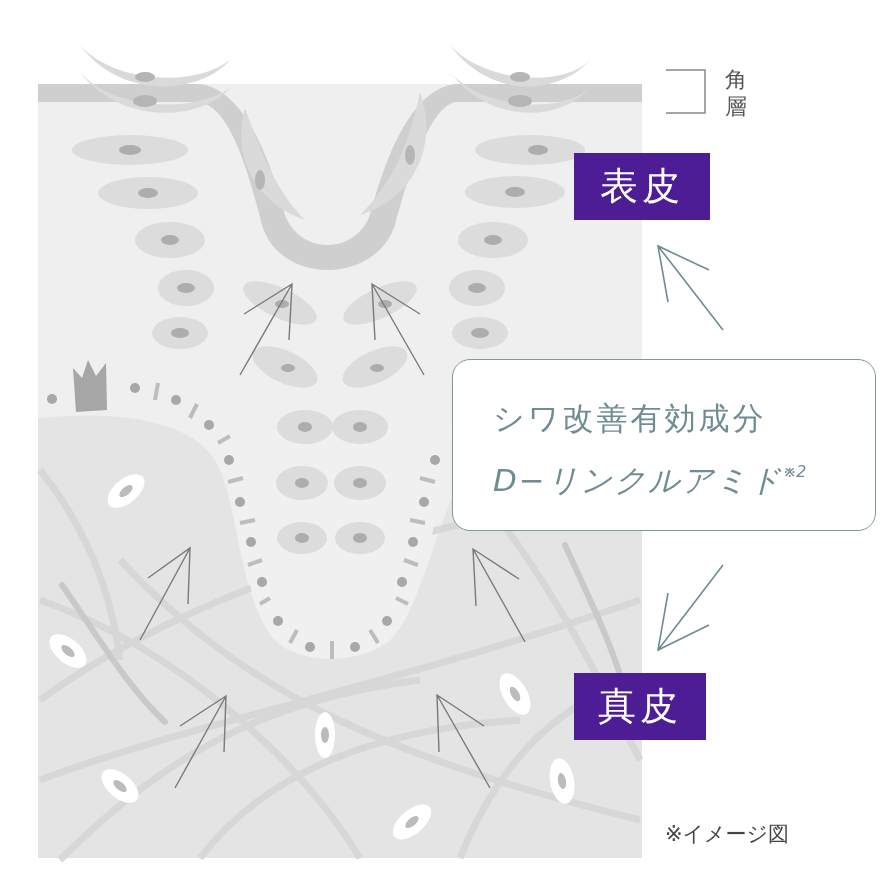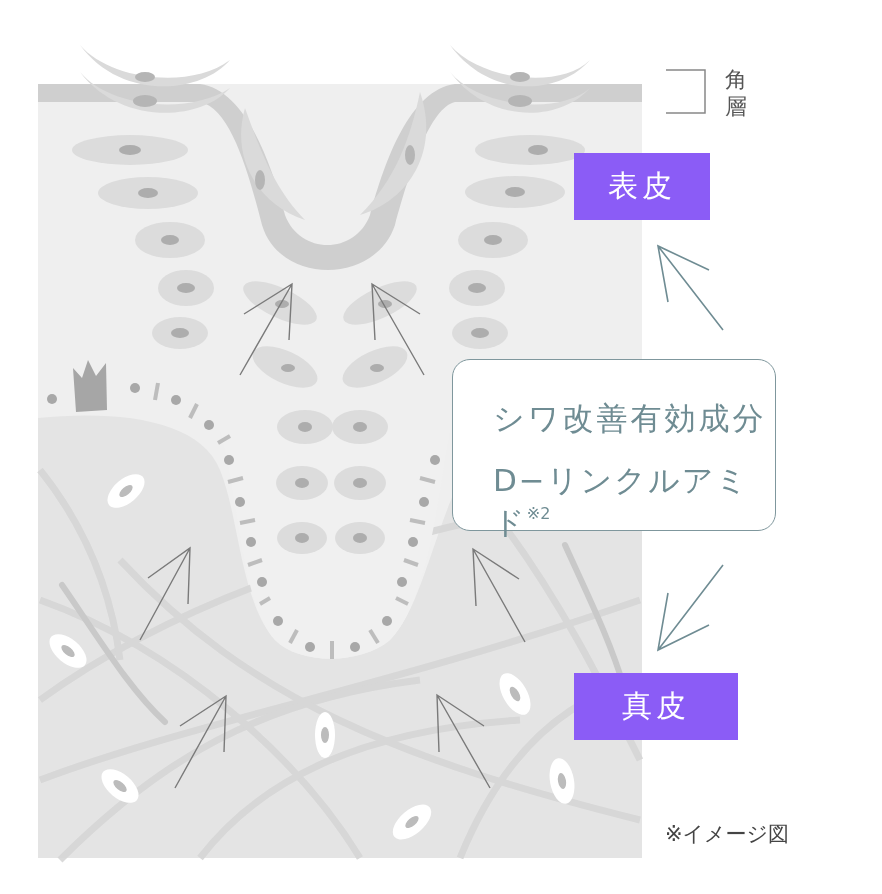"表皮" .label-box { background: #8b5cf6 -> #4c1d95; font-size: 30px -> 38px }
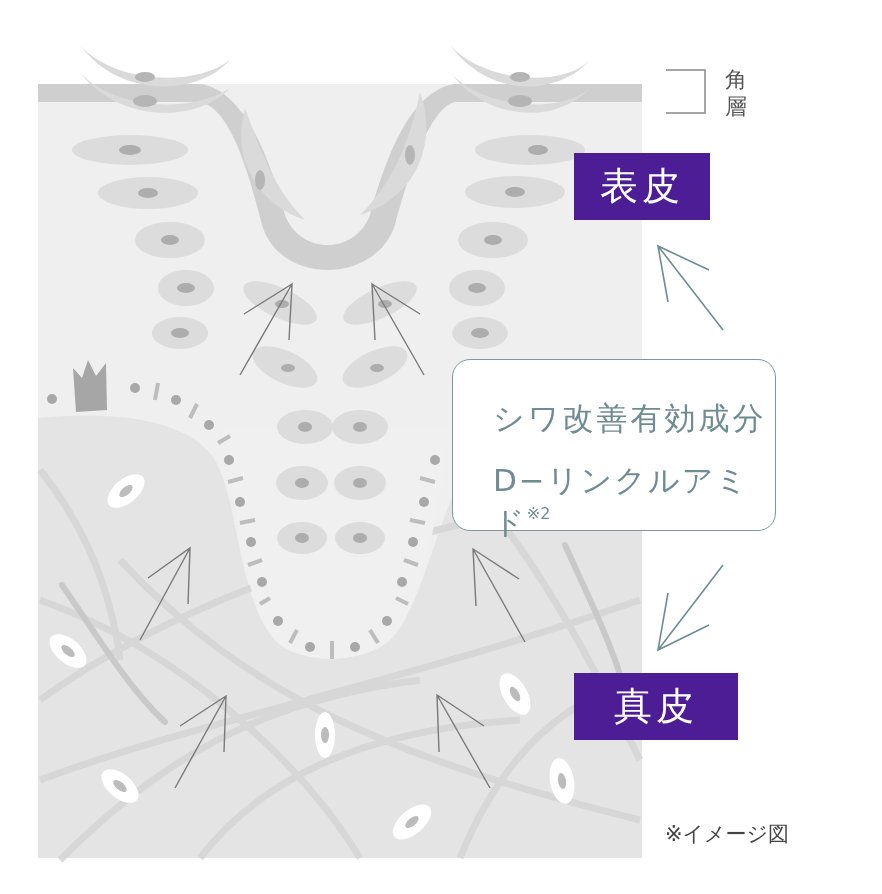"シワ改善有効成分" #callout { width: 324px -> 424px }
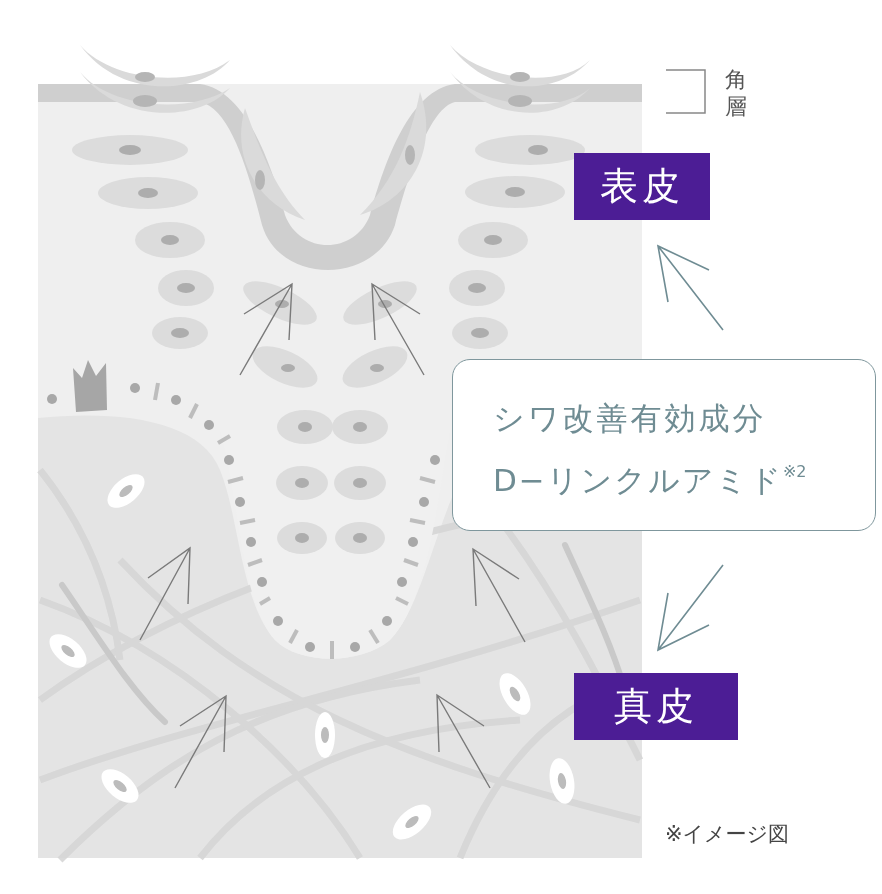"D−リンクルアミド※2" #callout-line2 { font-style: none -> italic }
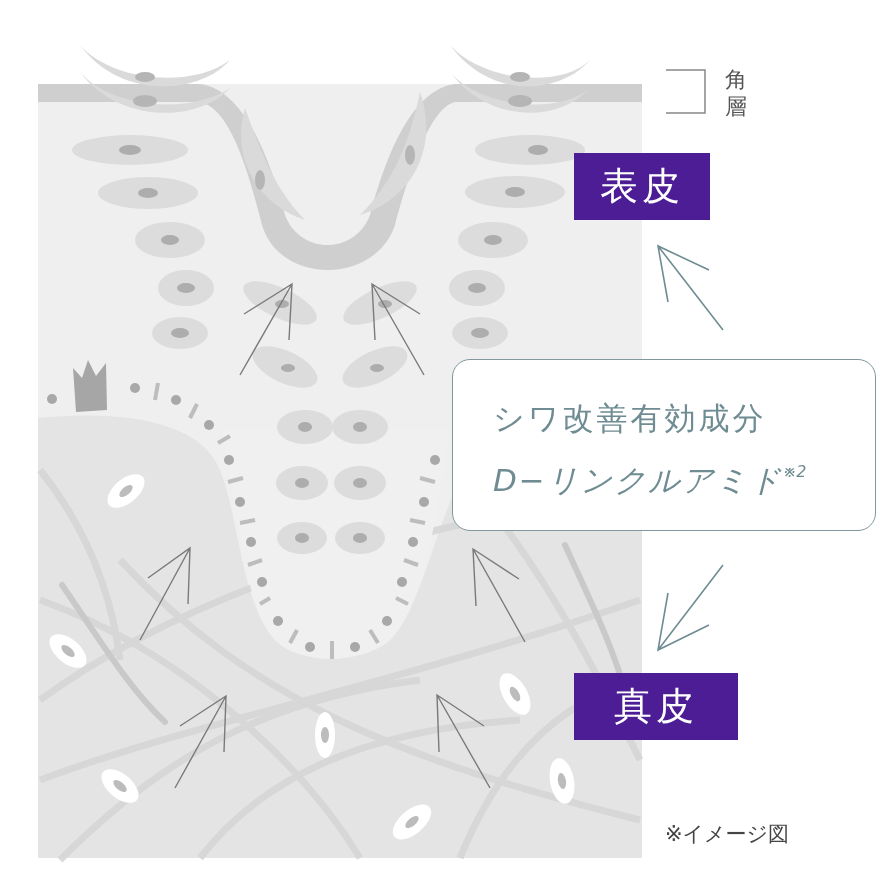"真皮" #label-dermis { width: 164px -> 132px }
